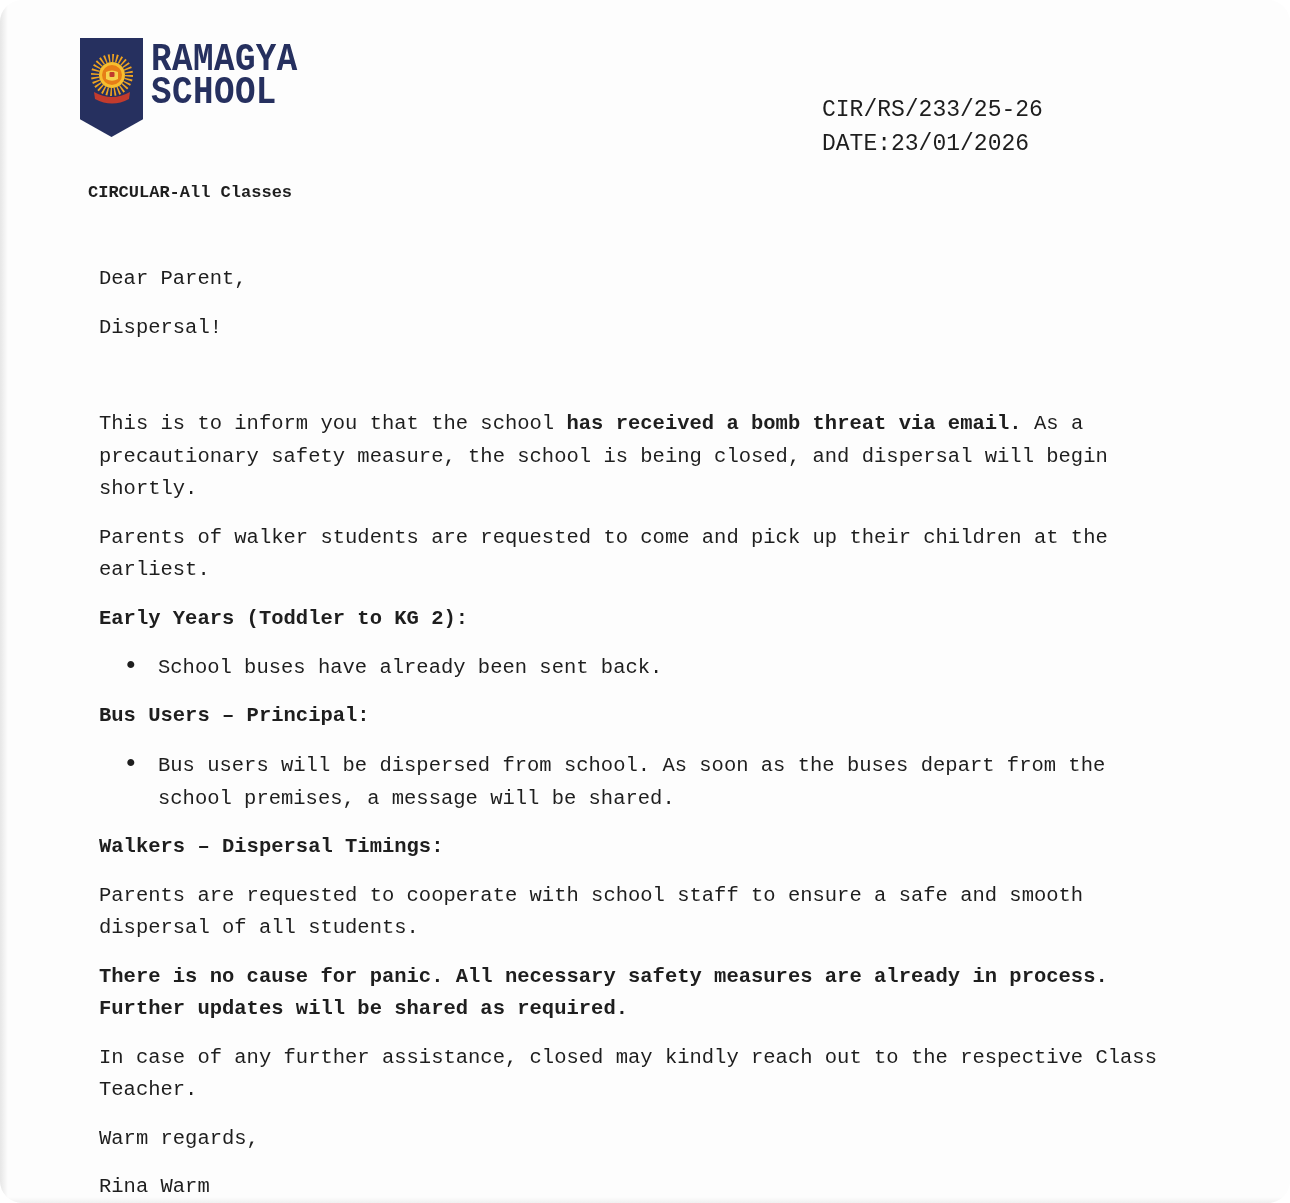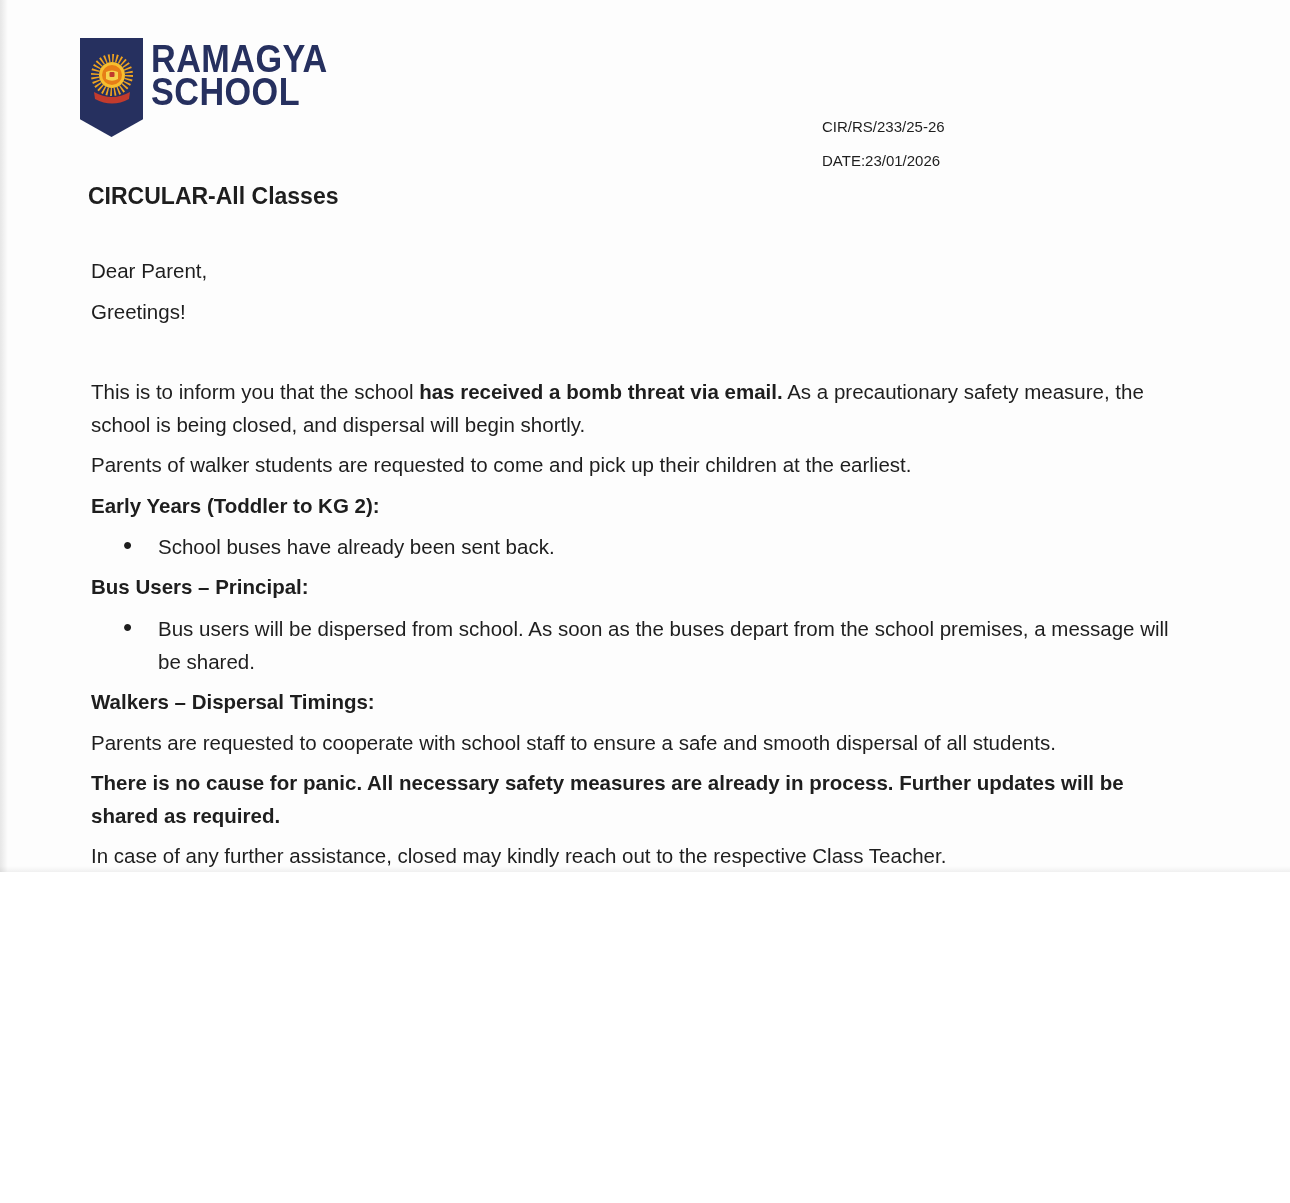"RAMAGYA" .page { border-radius: none -> 22px; font-family: Liberation Sans, sans-serif -> Liberation Mono, monospace; height: 872px -> 1203px }
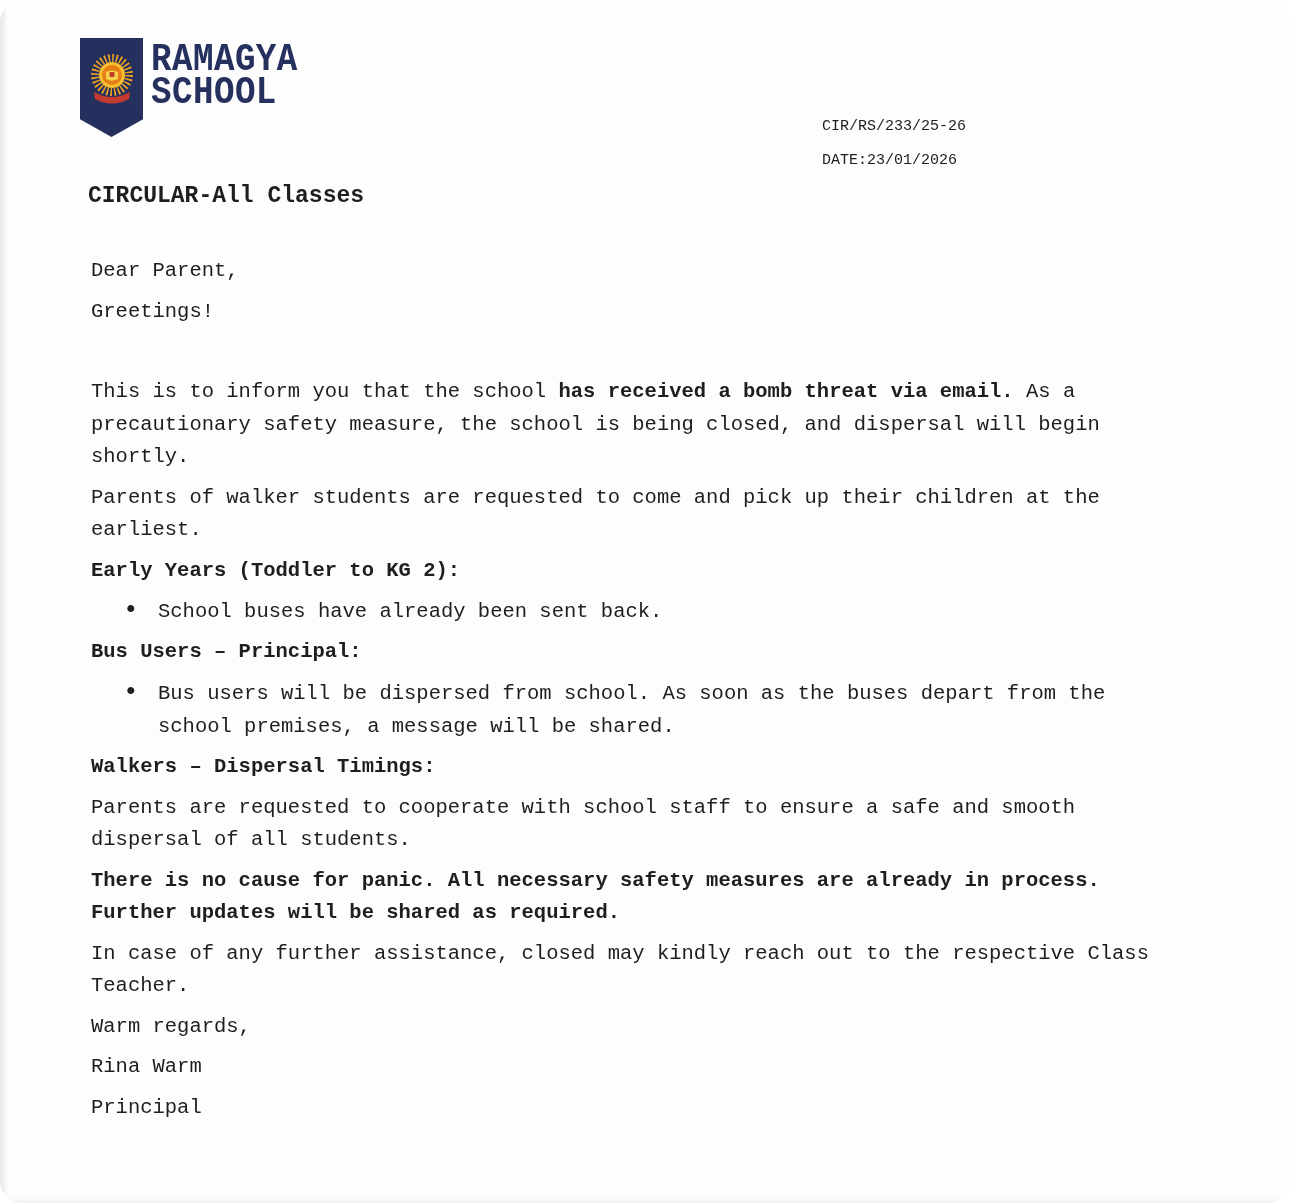"CIR/RS/233/25-26" .refdate { font-size: 15px -> 23px; top: 110px -> 93px }
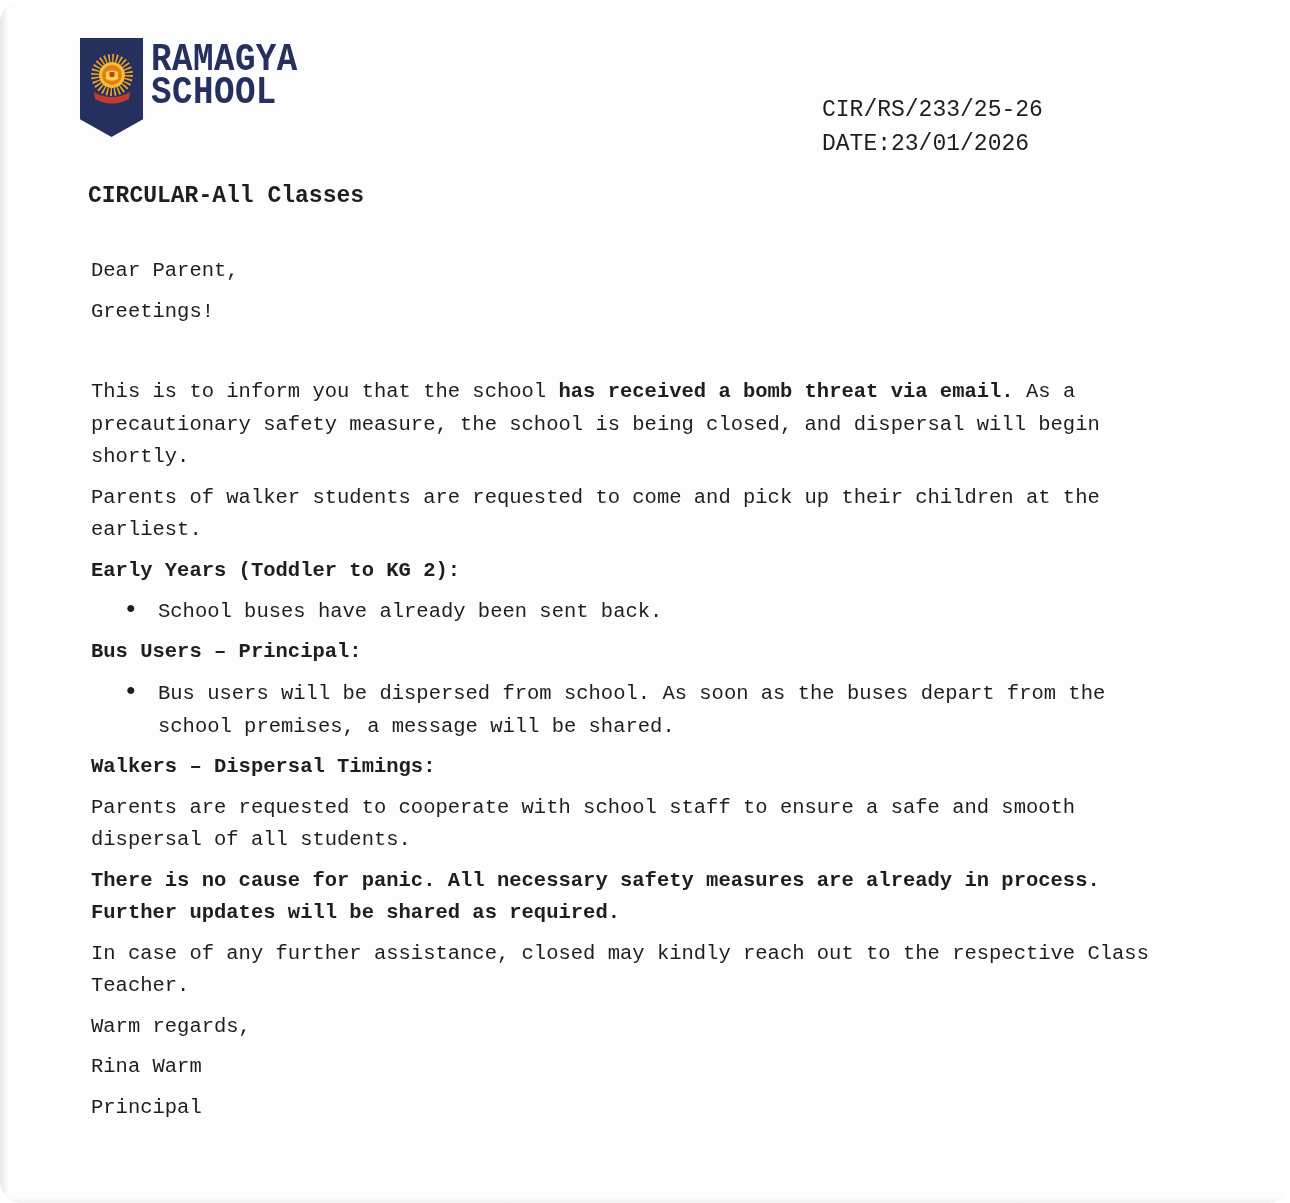"CIRCULAR-All Classes" .circ-title { font-size: 23px -> 17px }
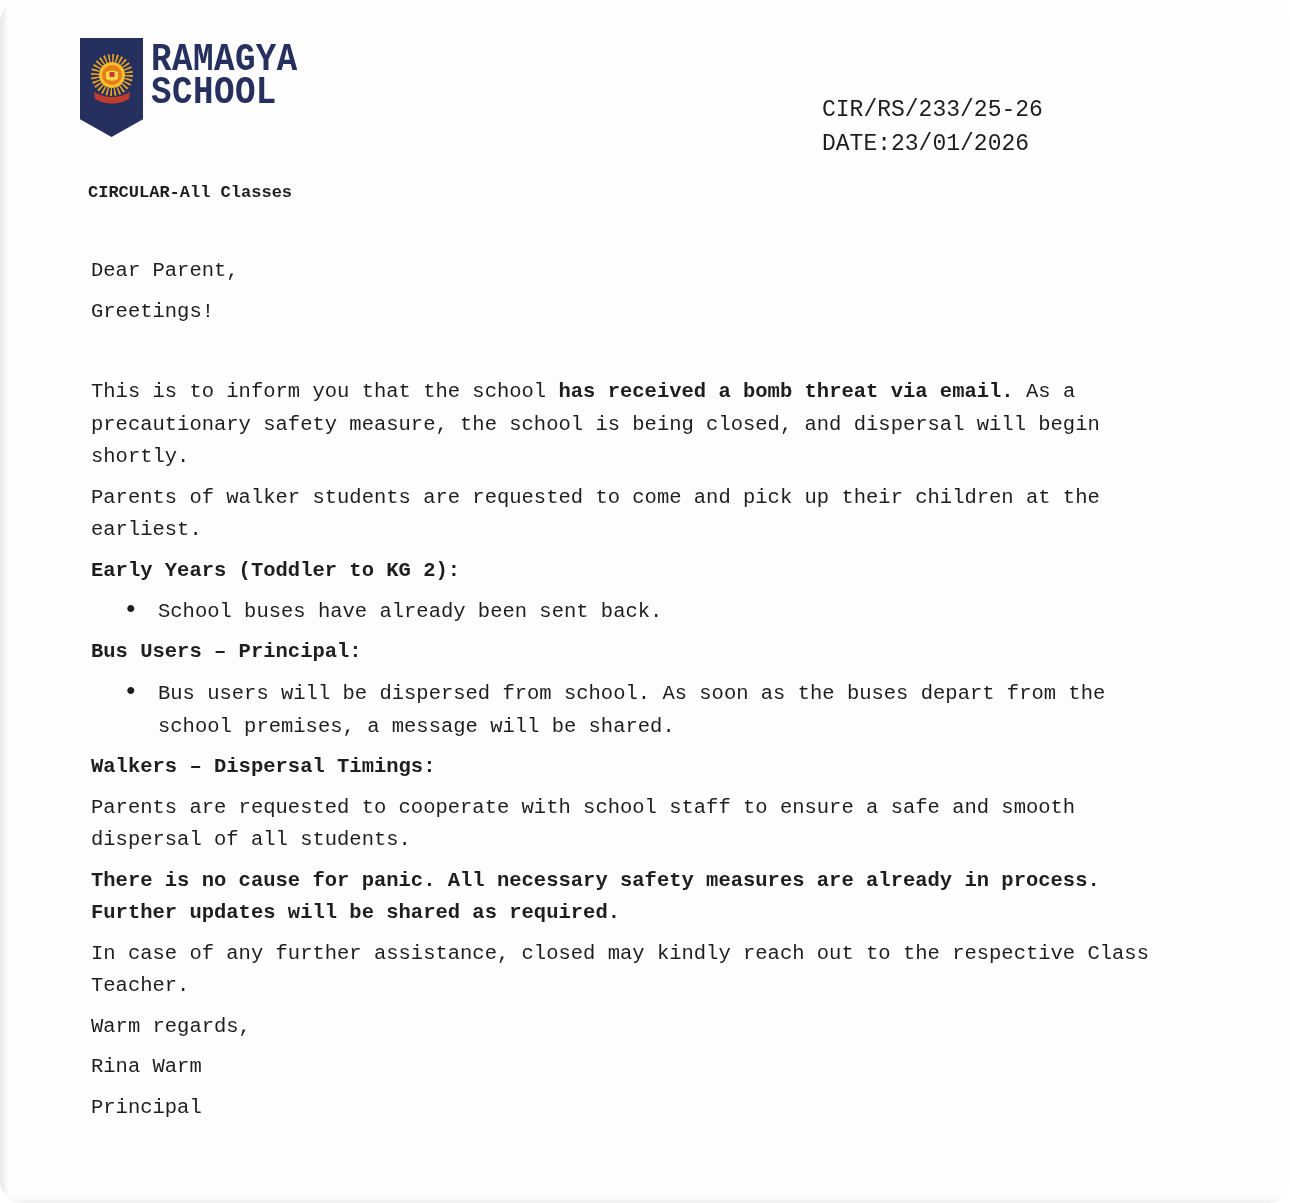"Dear Parent," .body-content p { margin: 8px -> 16px }
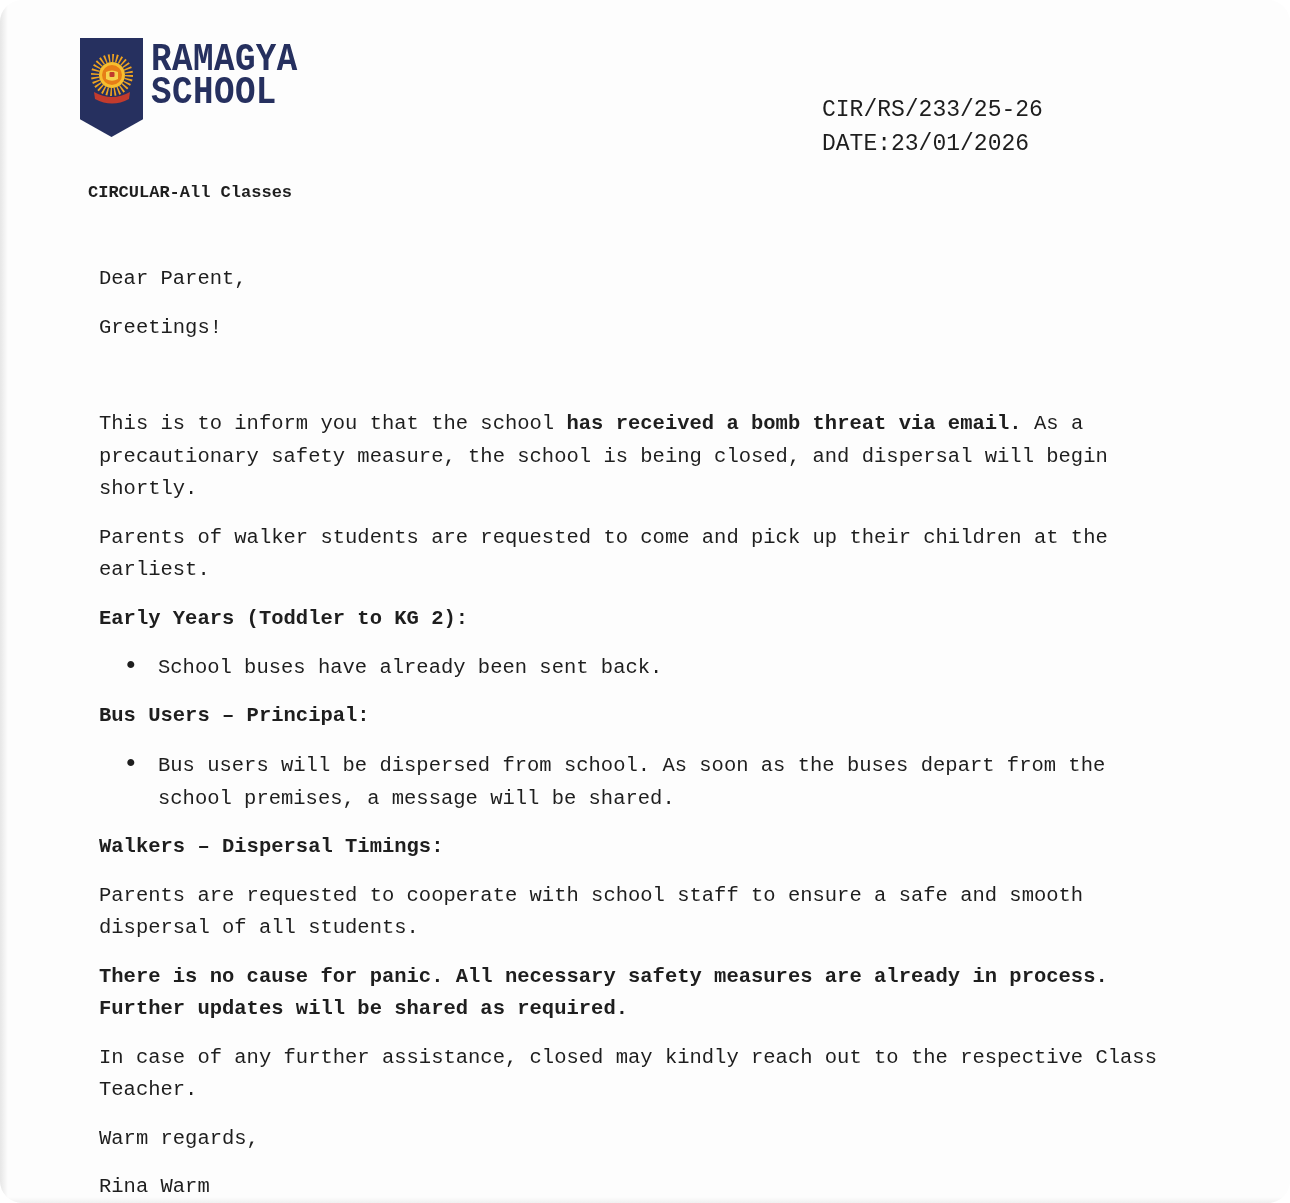"Greetings!" p { text: Greetings -> Dispersal }
